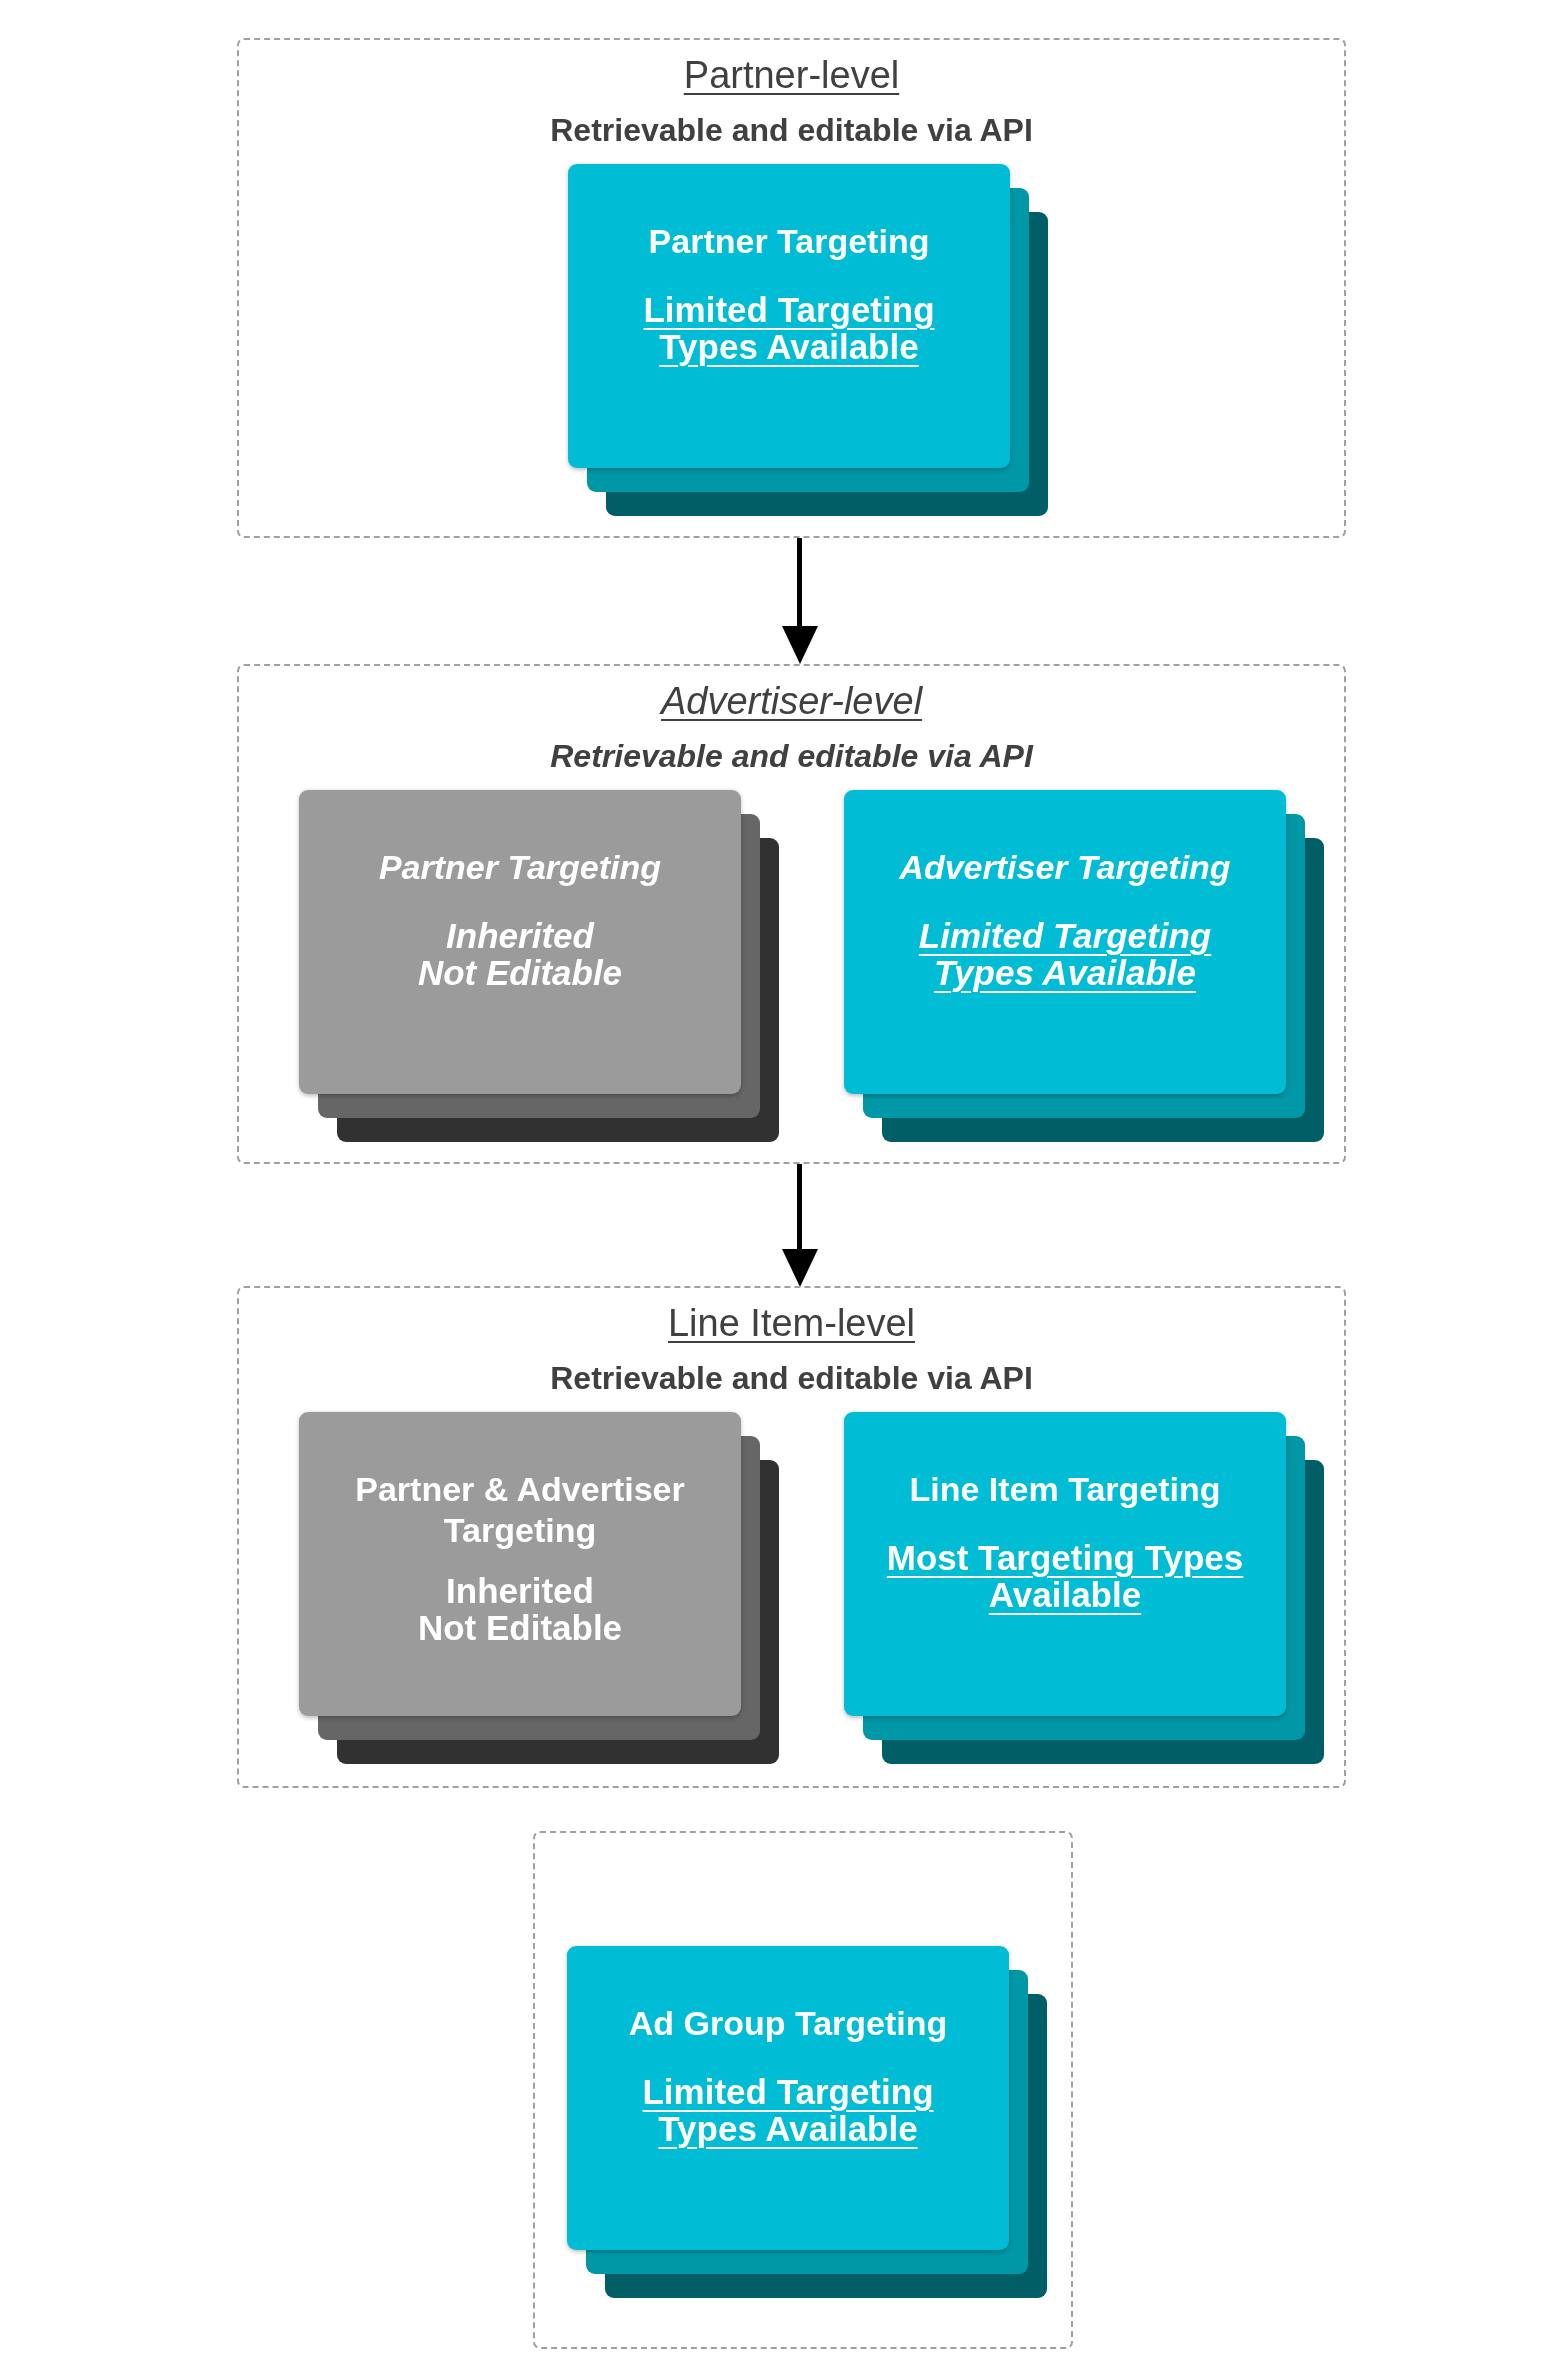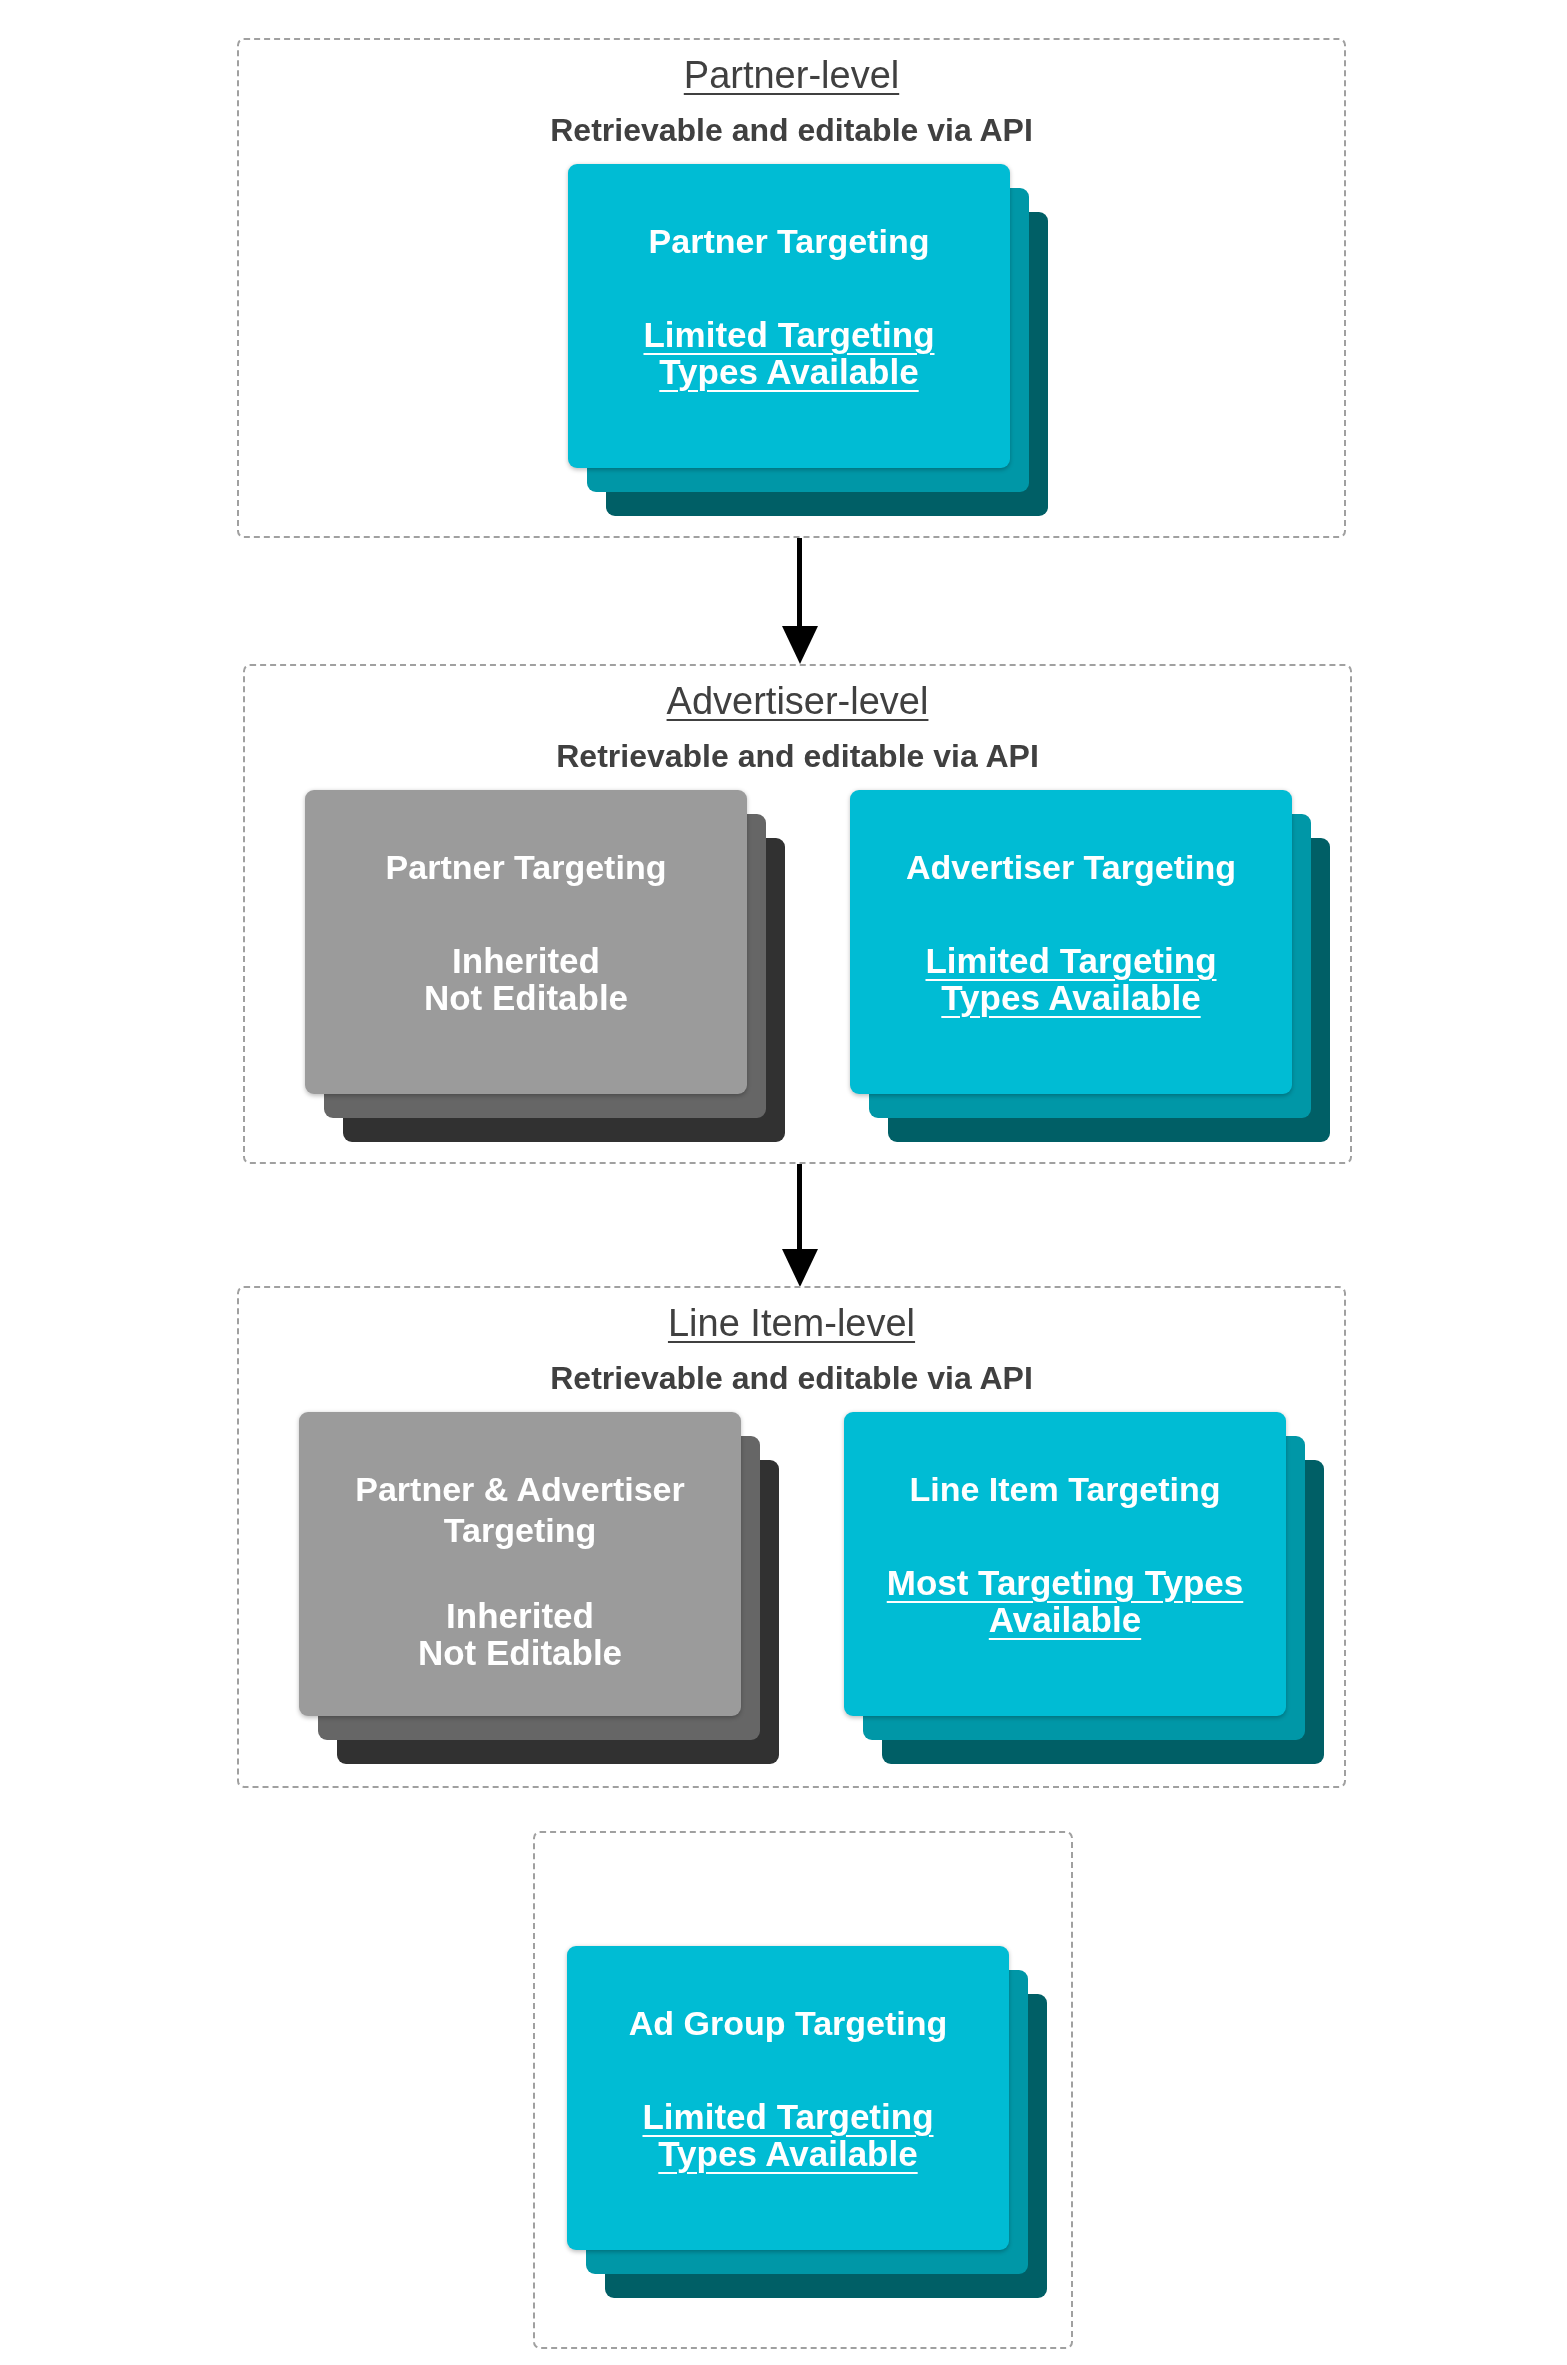"Partner Targeting" .layer { gap: 25px -> none }
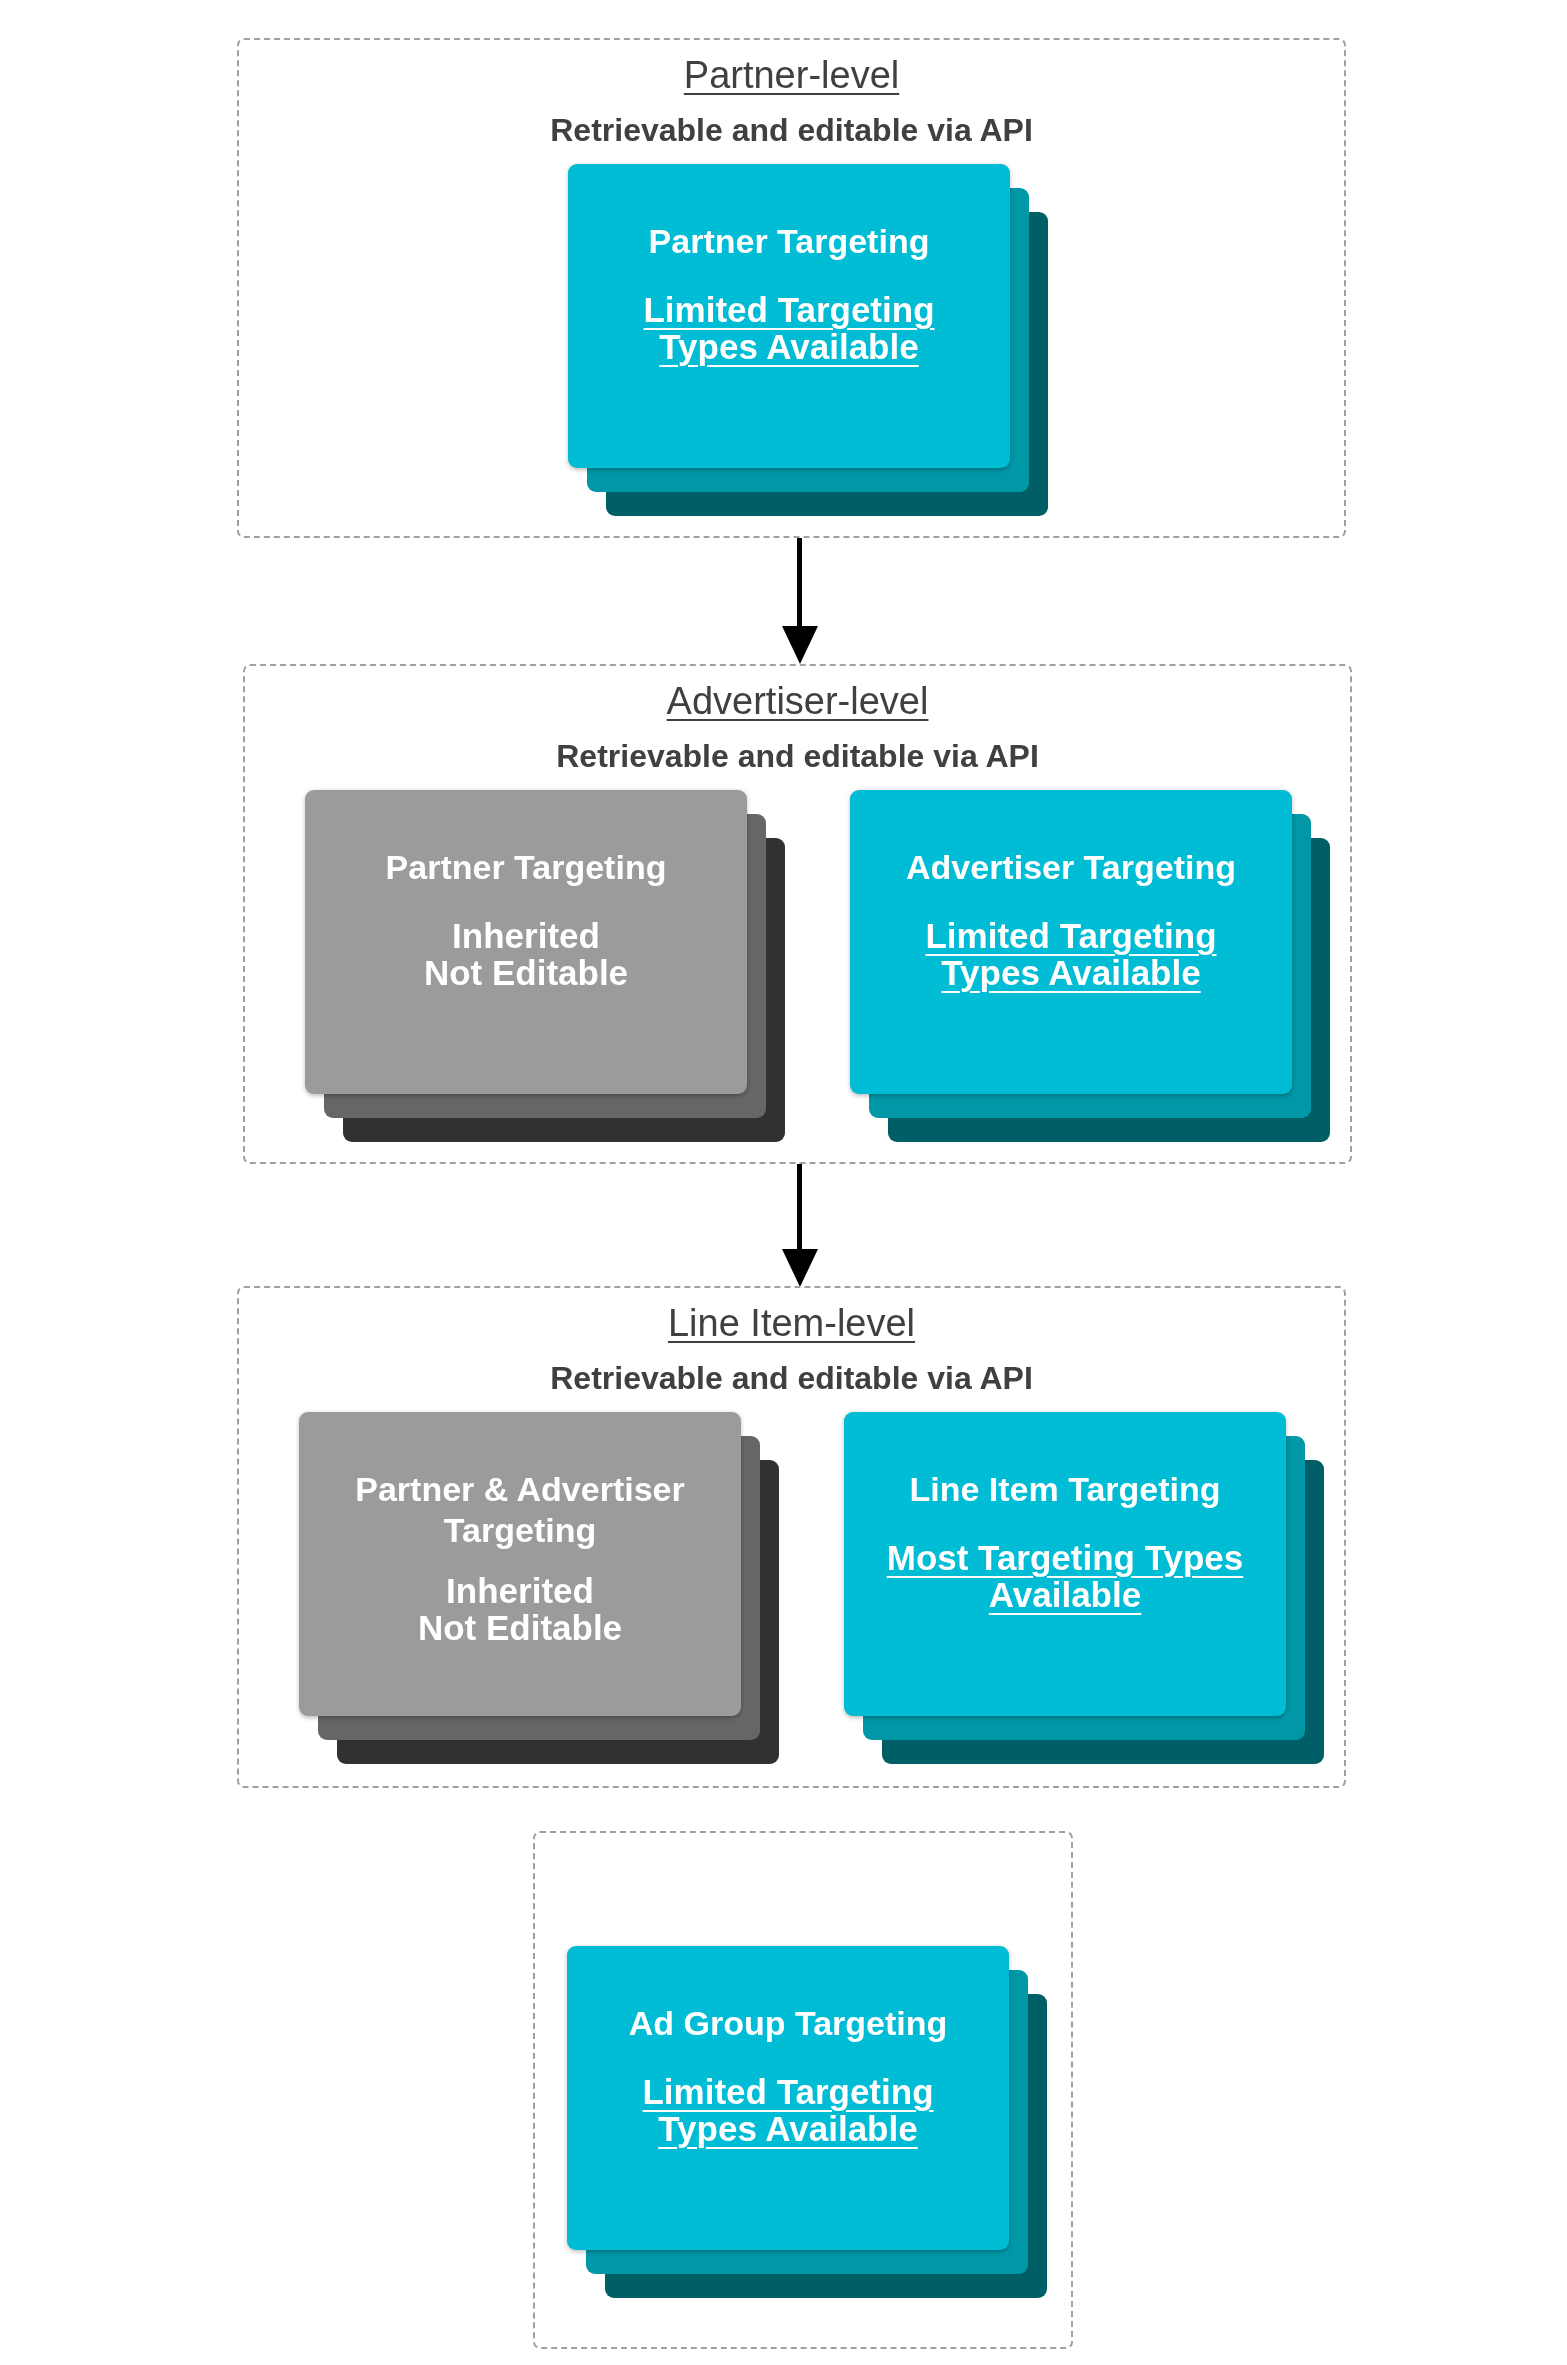"Advertiser-level" #section-2 { font-style: none -> italic; left: 243px -> 237px }
